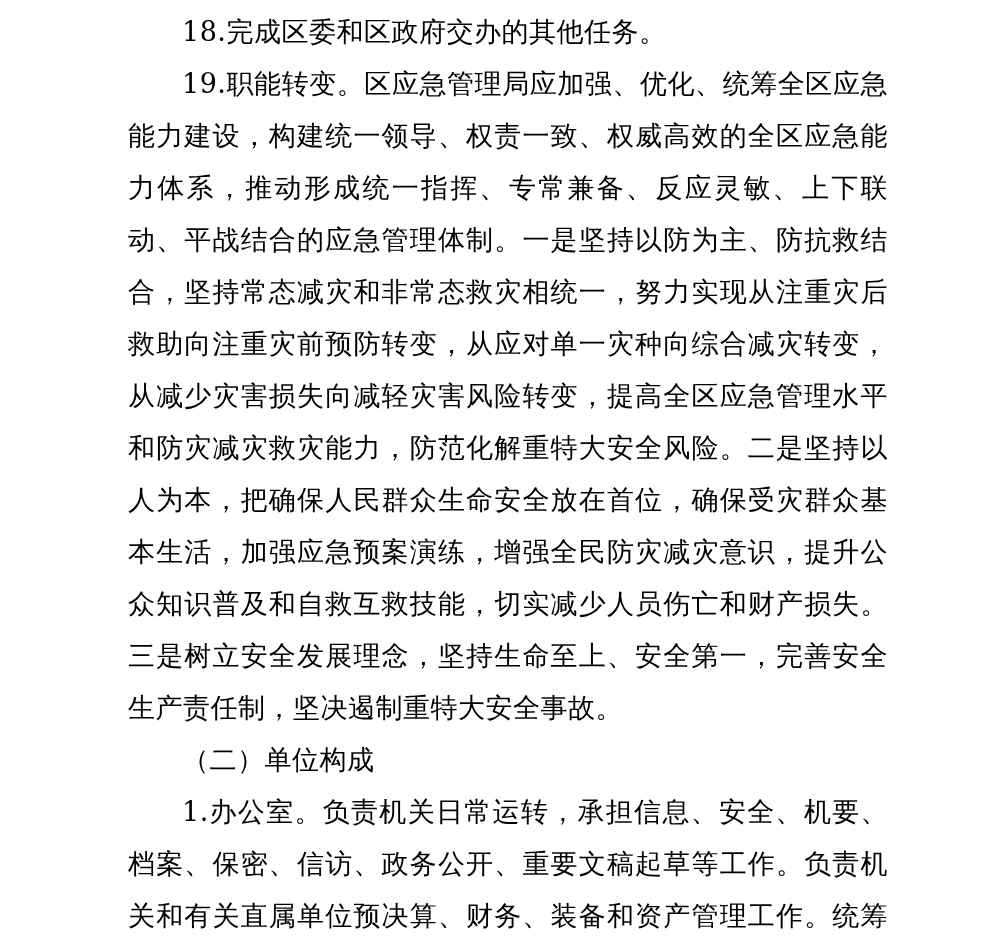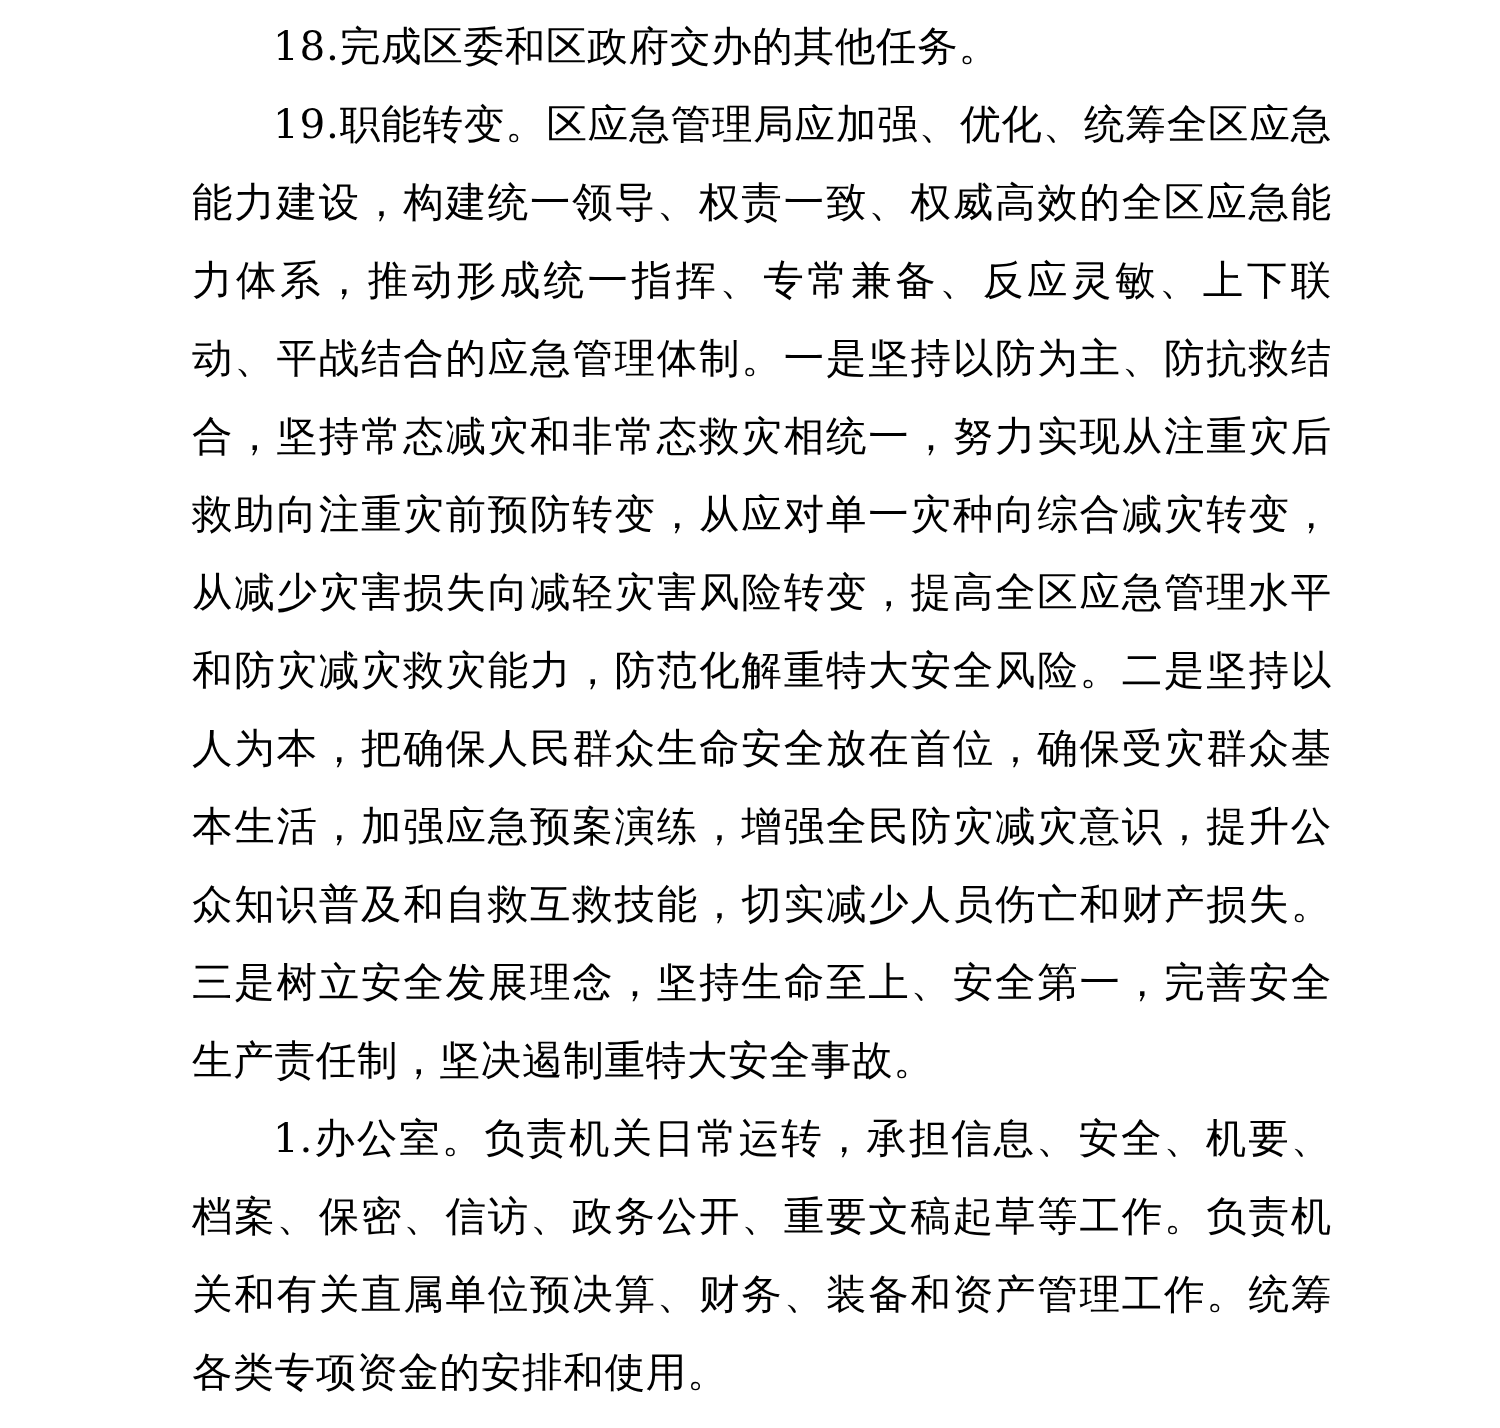"（二）单位构成" p.para { html: none -> <p>（二）单位构成</p> }
